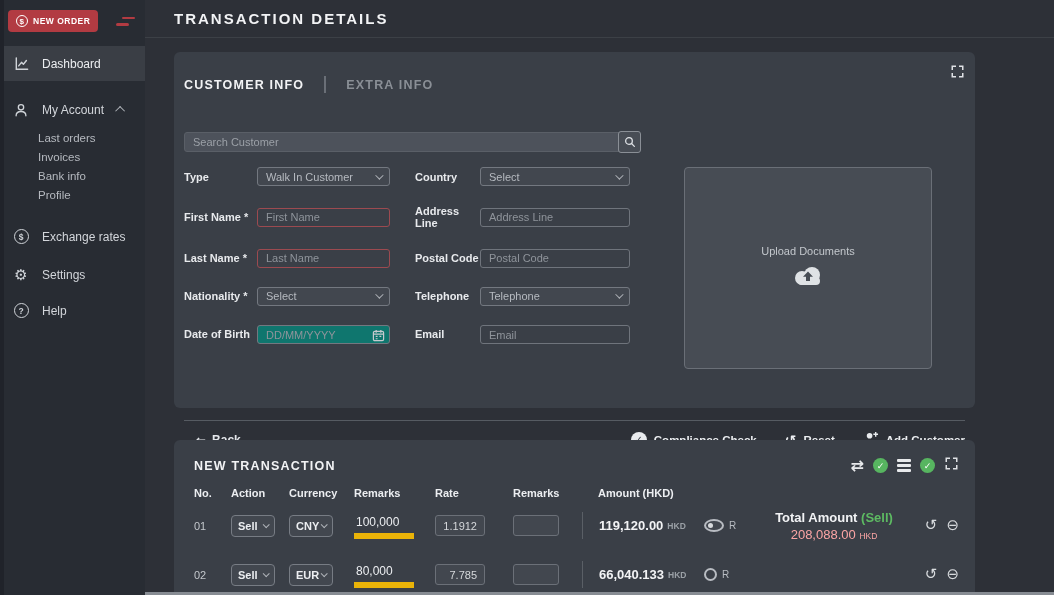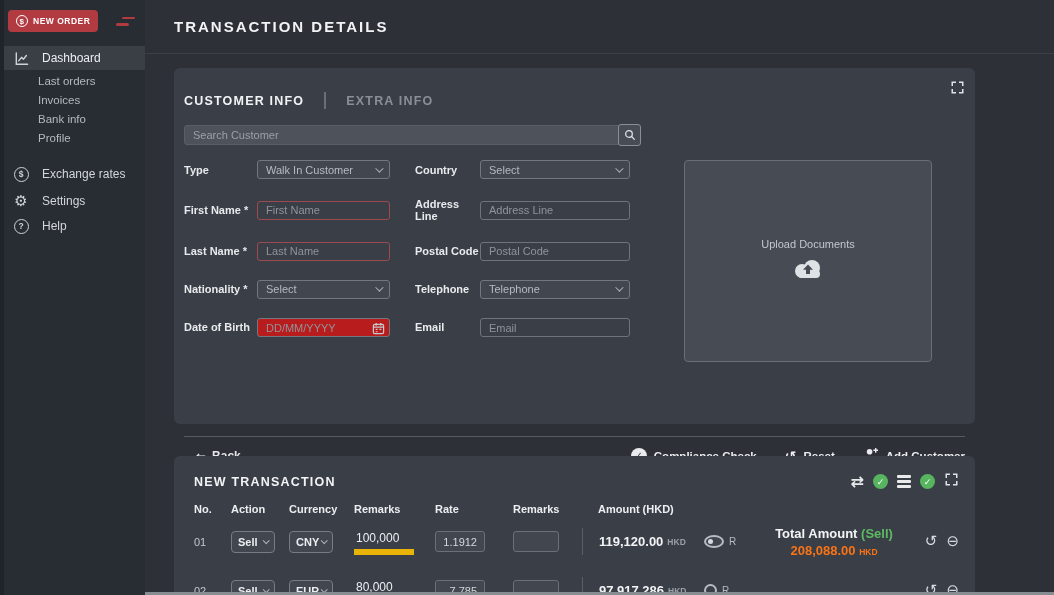"TRANSACTION DETAILS" .page-header { height: 54px -> 38px }
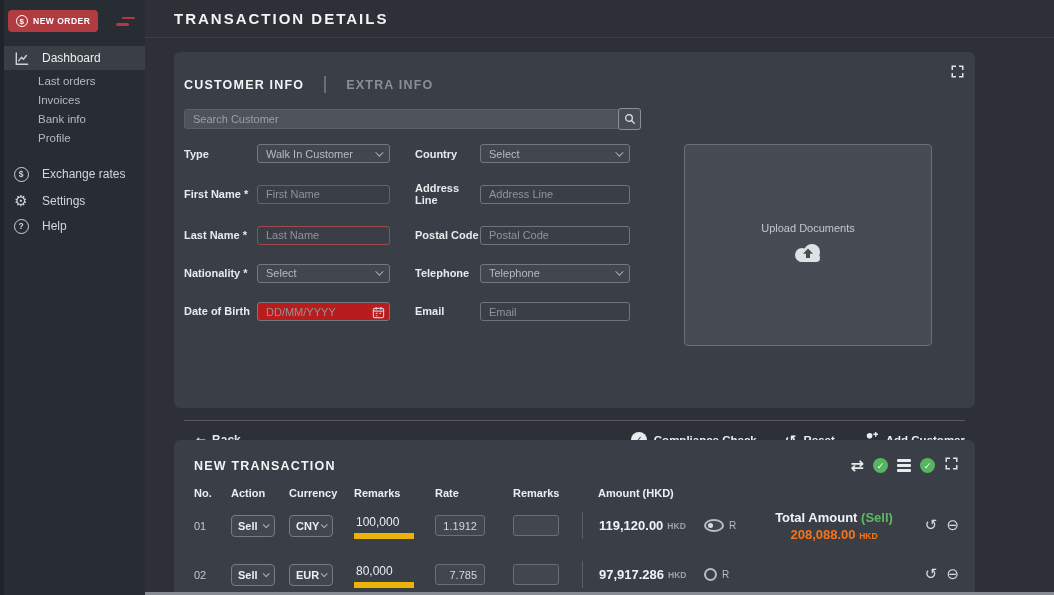"Dashboard" .sb-item { height: 24px -> 35px }
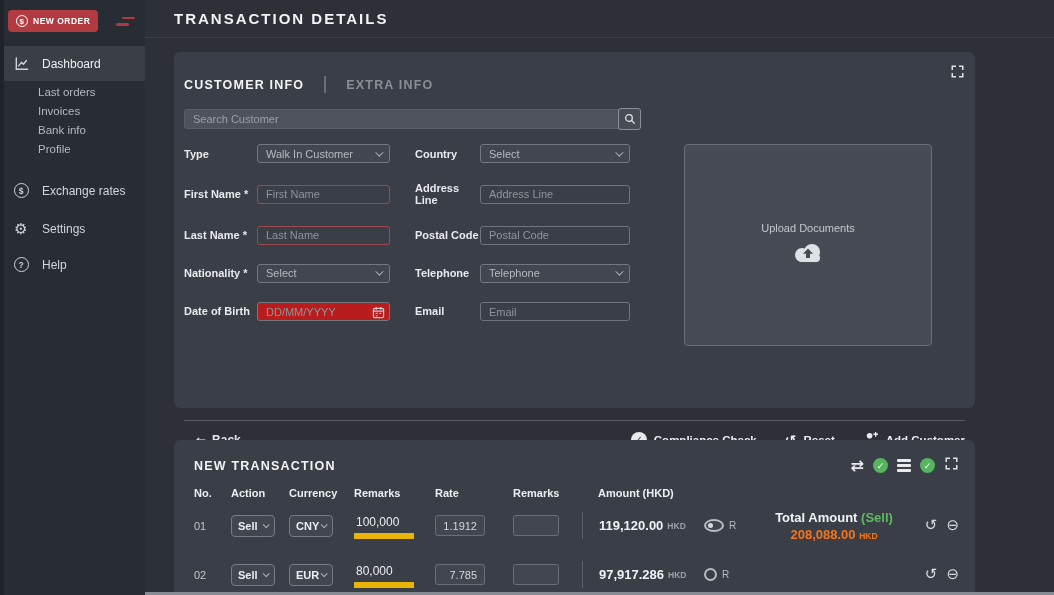"CUSTOMER INFO" .tabs-row { margin-bottom: 16px -> 39px }
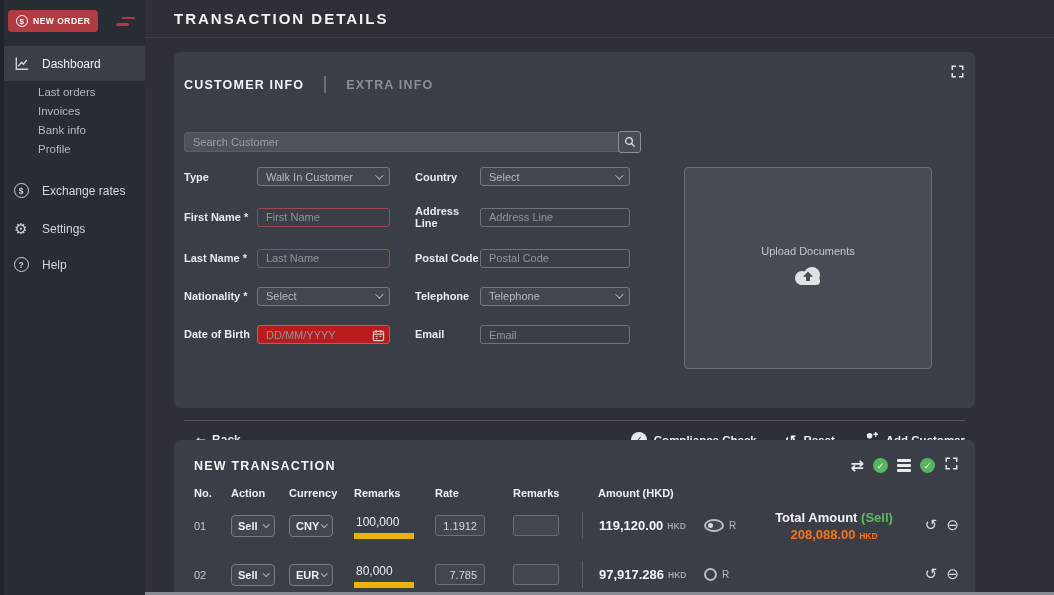"My Account" div.sb-item { html: none -> <div> <span> <svg> <circle></circle> <path></path> </svg> </span> <span>My Account</span> <span></span> </div> }
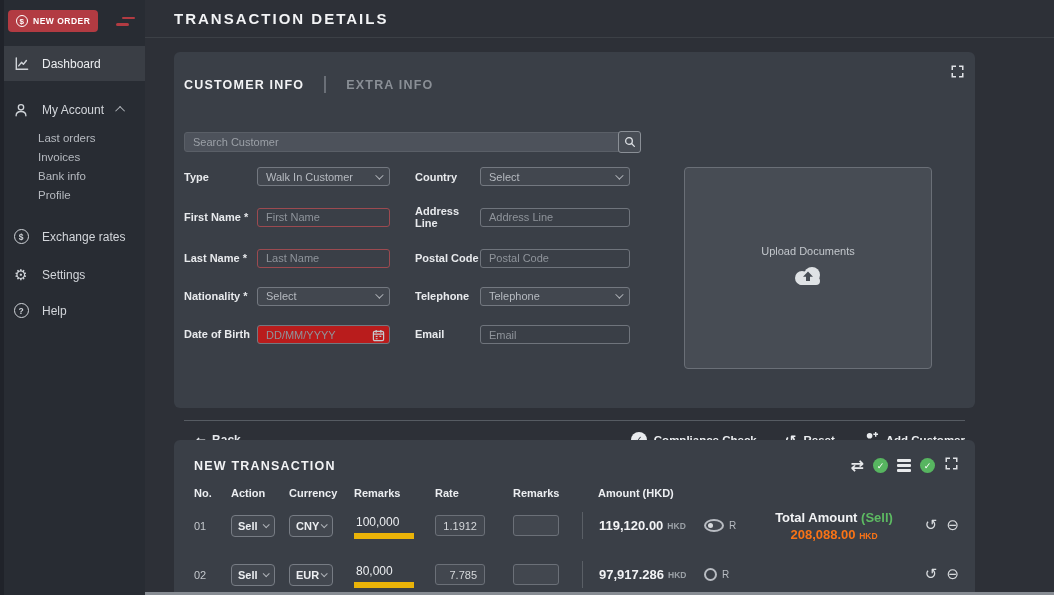"DD/MM/YYYY" .date-wrap .txt { background: #b91c1c -> #0f766e }
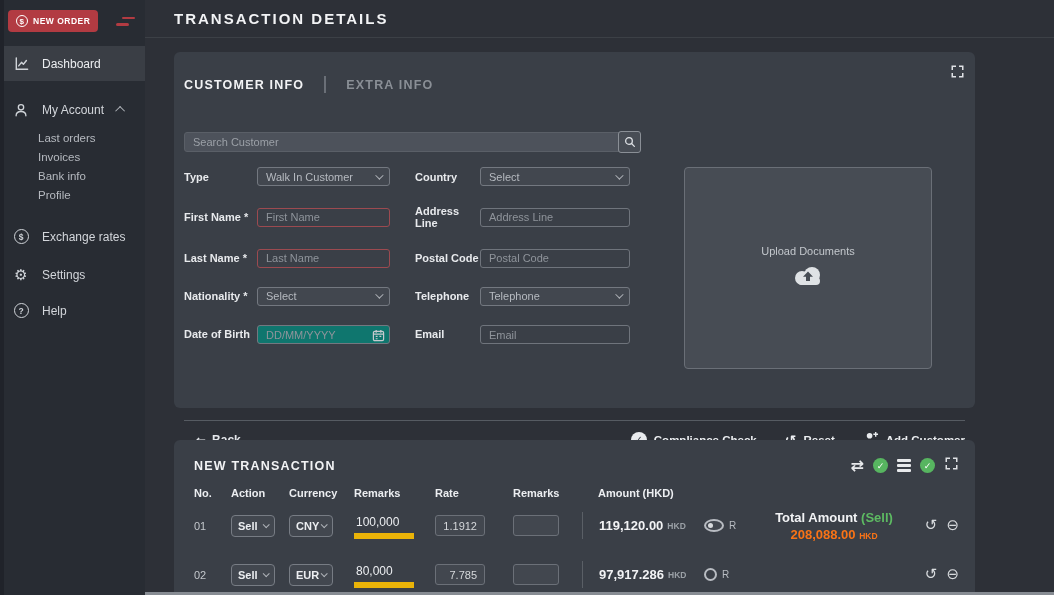"208,088.00 HKD" .total-line2 { color: #f97316 -> #fca5a5; font-weight: bold -> normal }
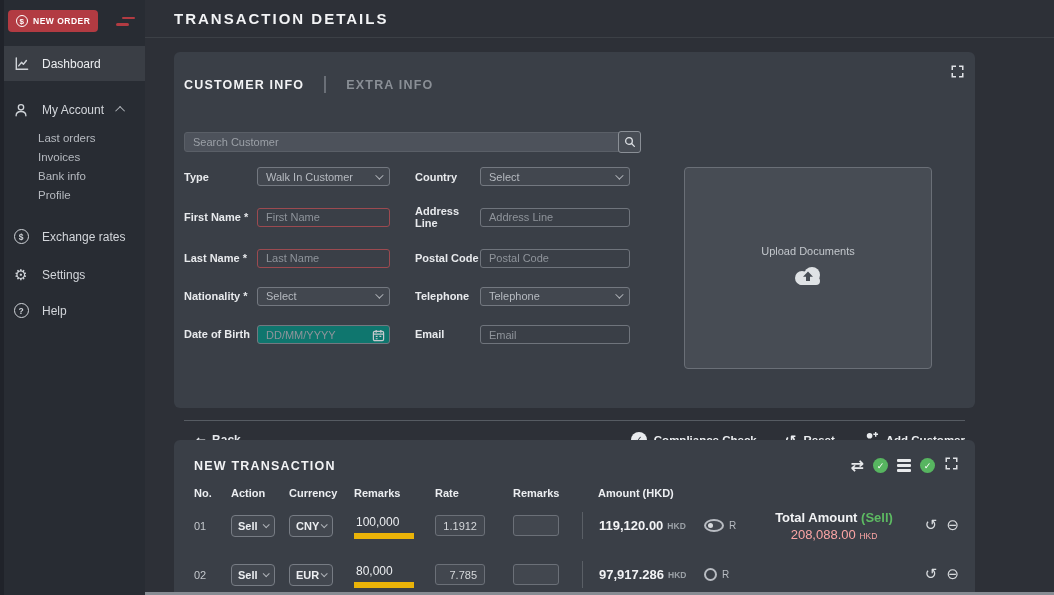"97,917.286" span.hkd-val { text: 97,917.286 -> 66,040.133 }
